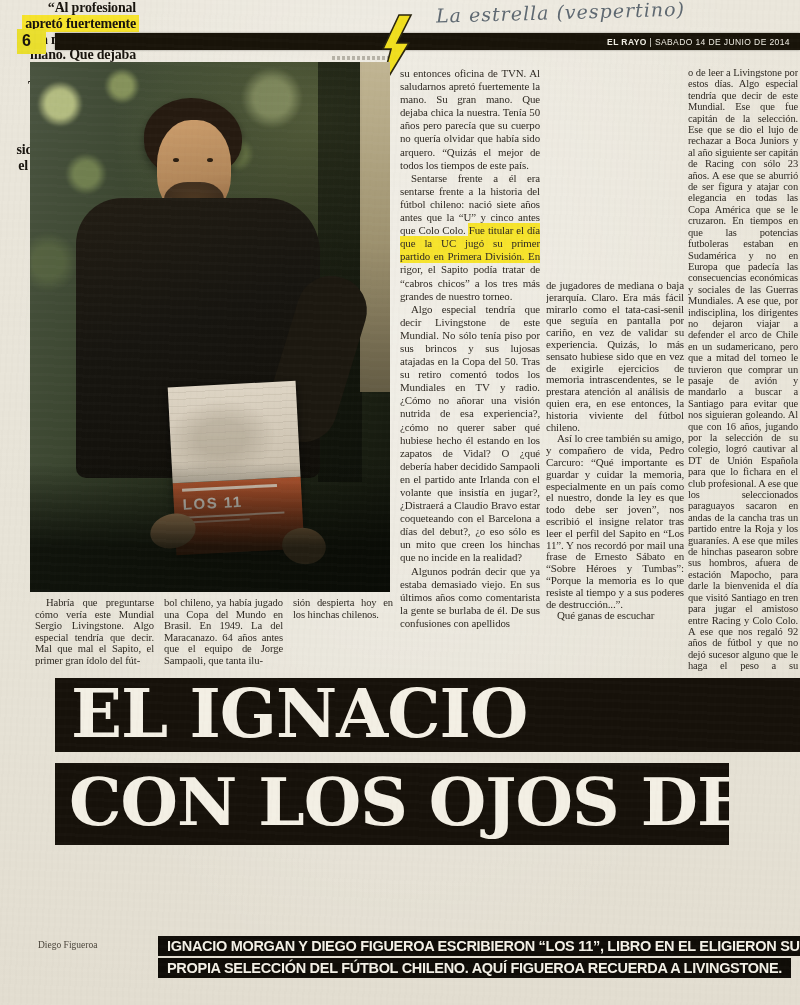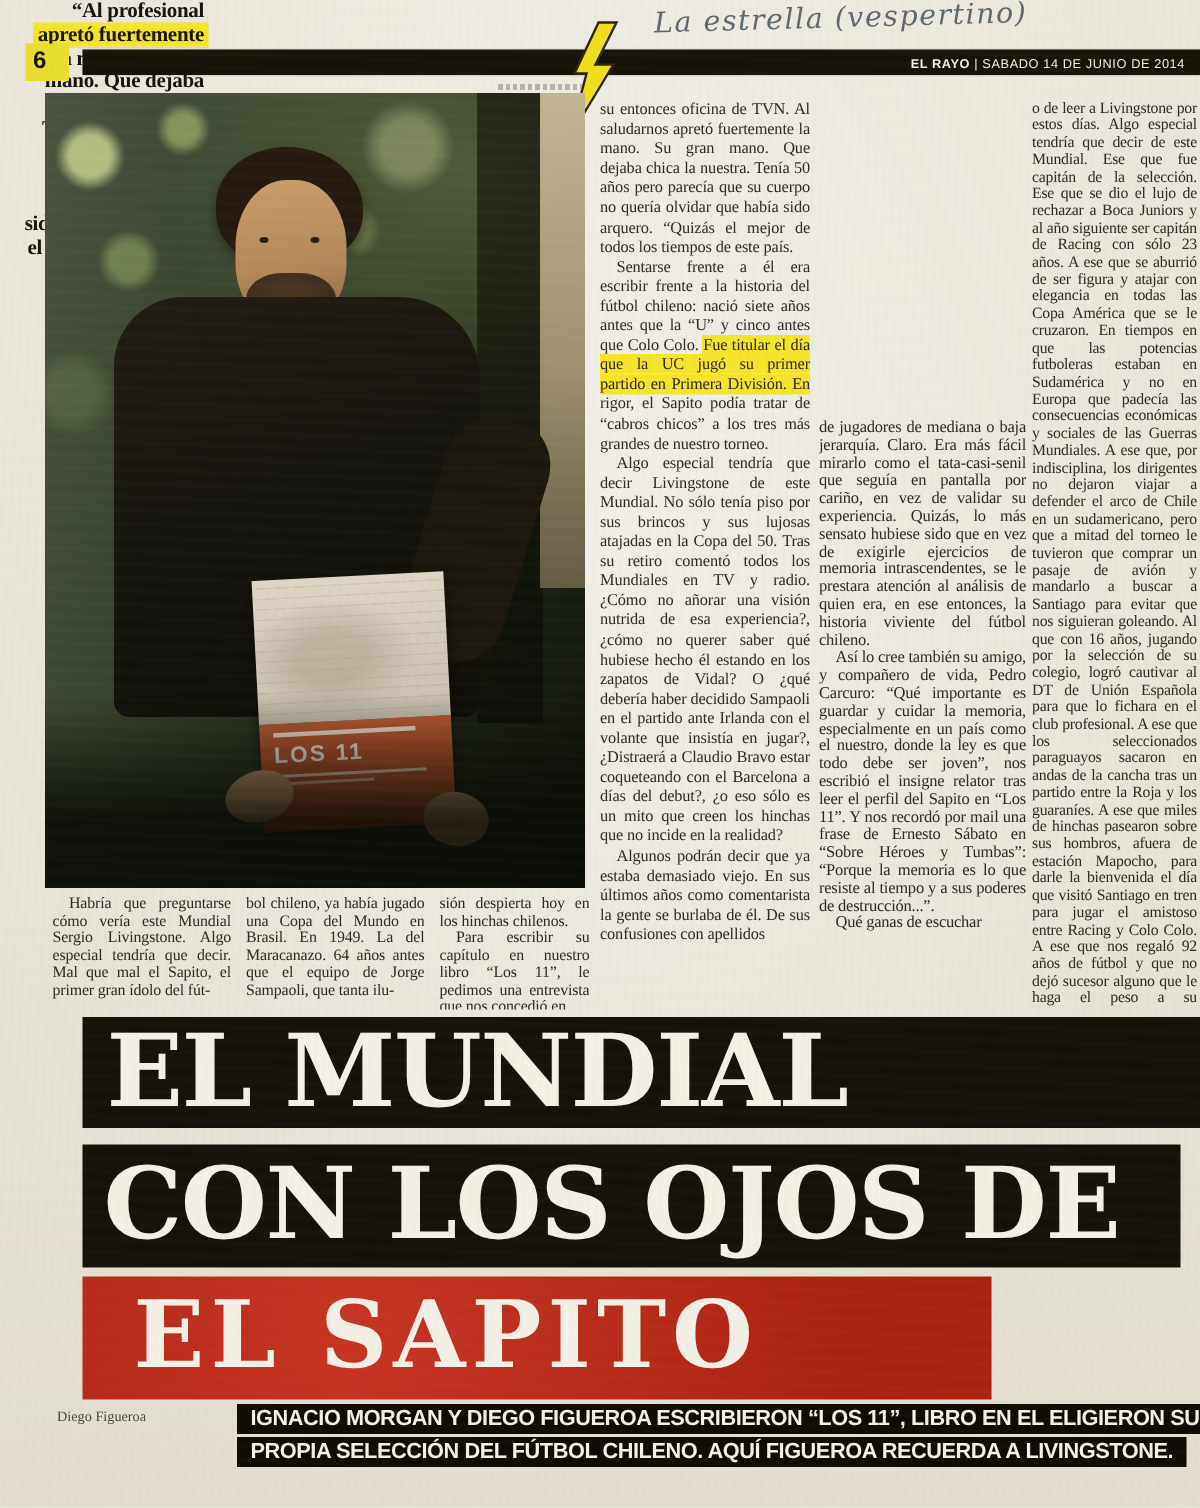"Sentarse frente a él era" span { text: escribir -> sentarse }
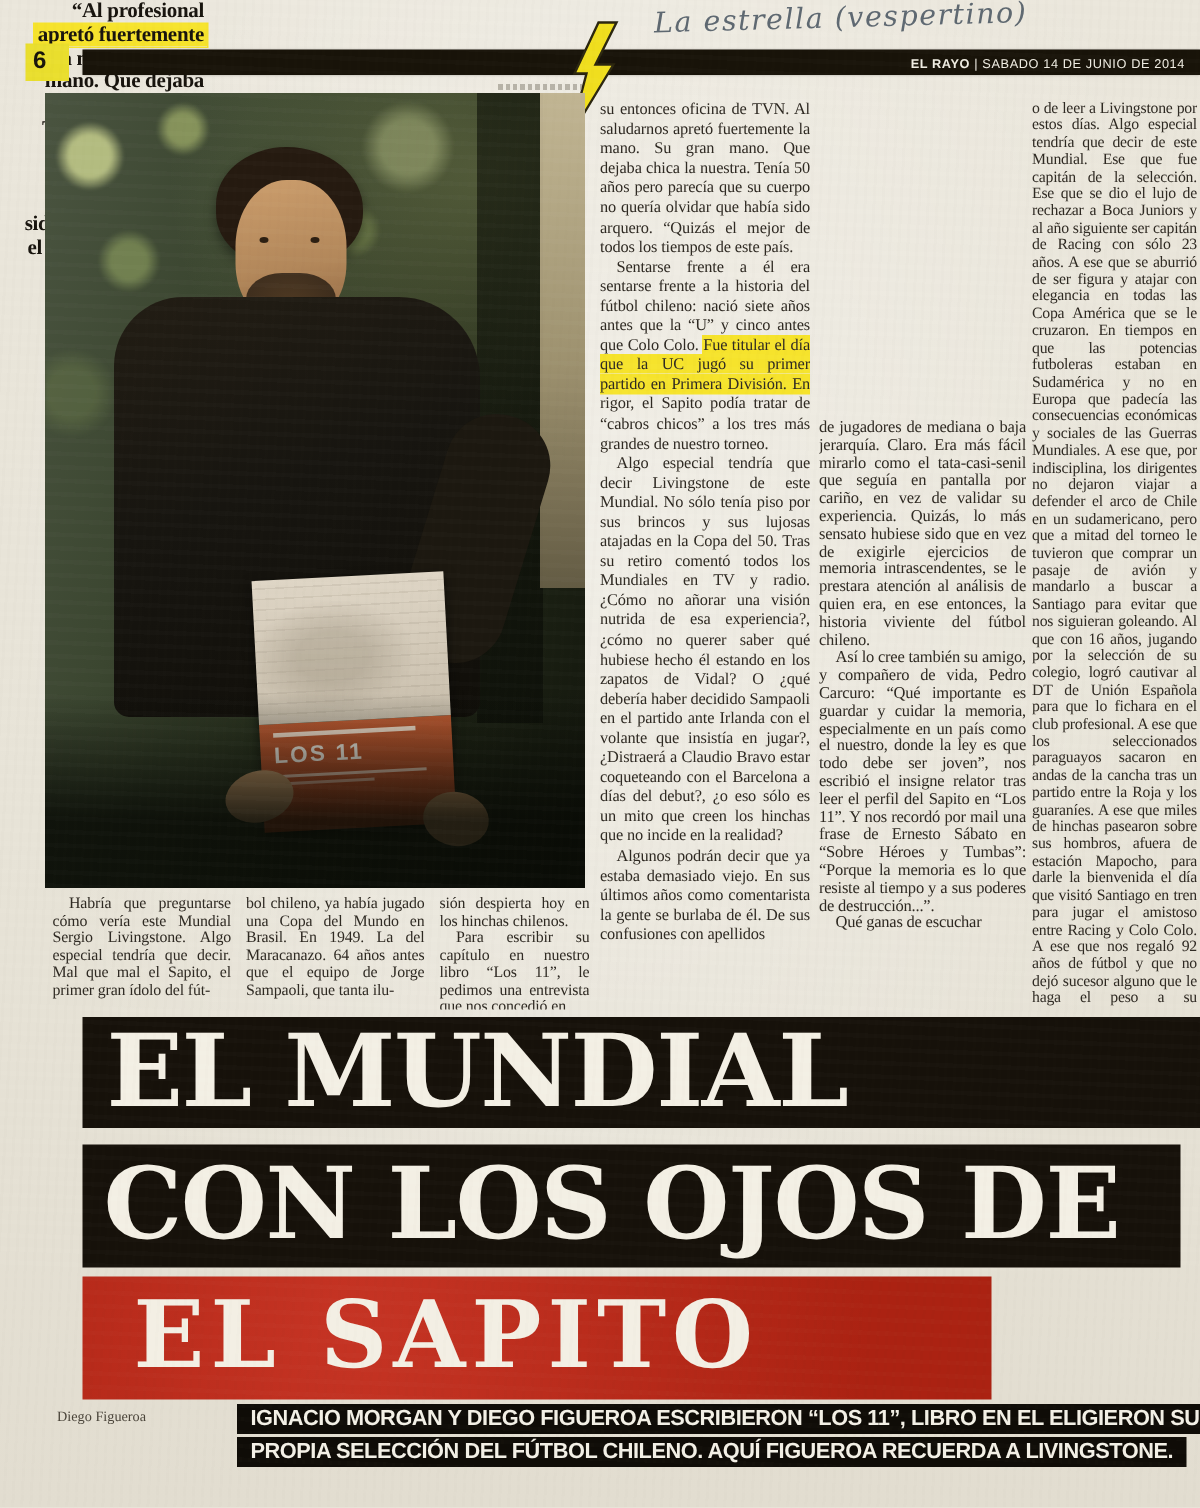"Para escribir su capítulo en" p.indent { html: <p><span>Para escribir su capítulo en nuestro libro “Los 11”, le pedimos una entrevista que nos concedió en</span></p> -> none }
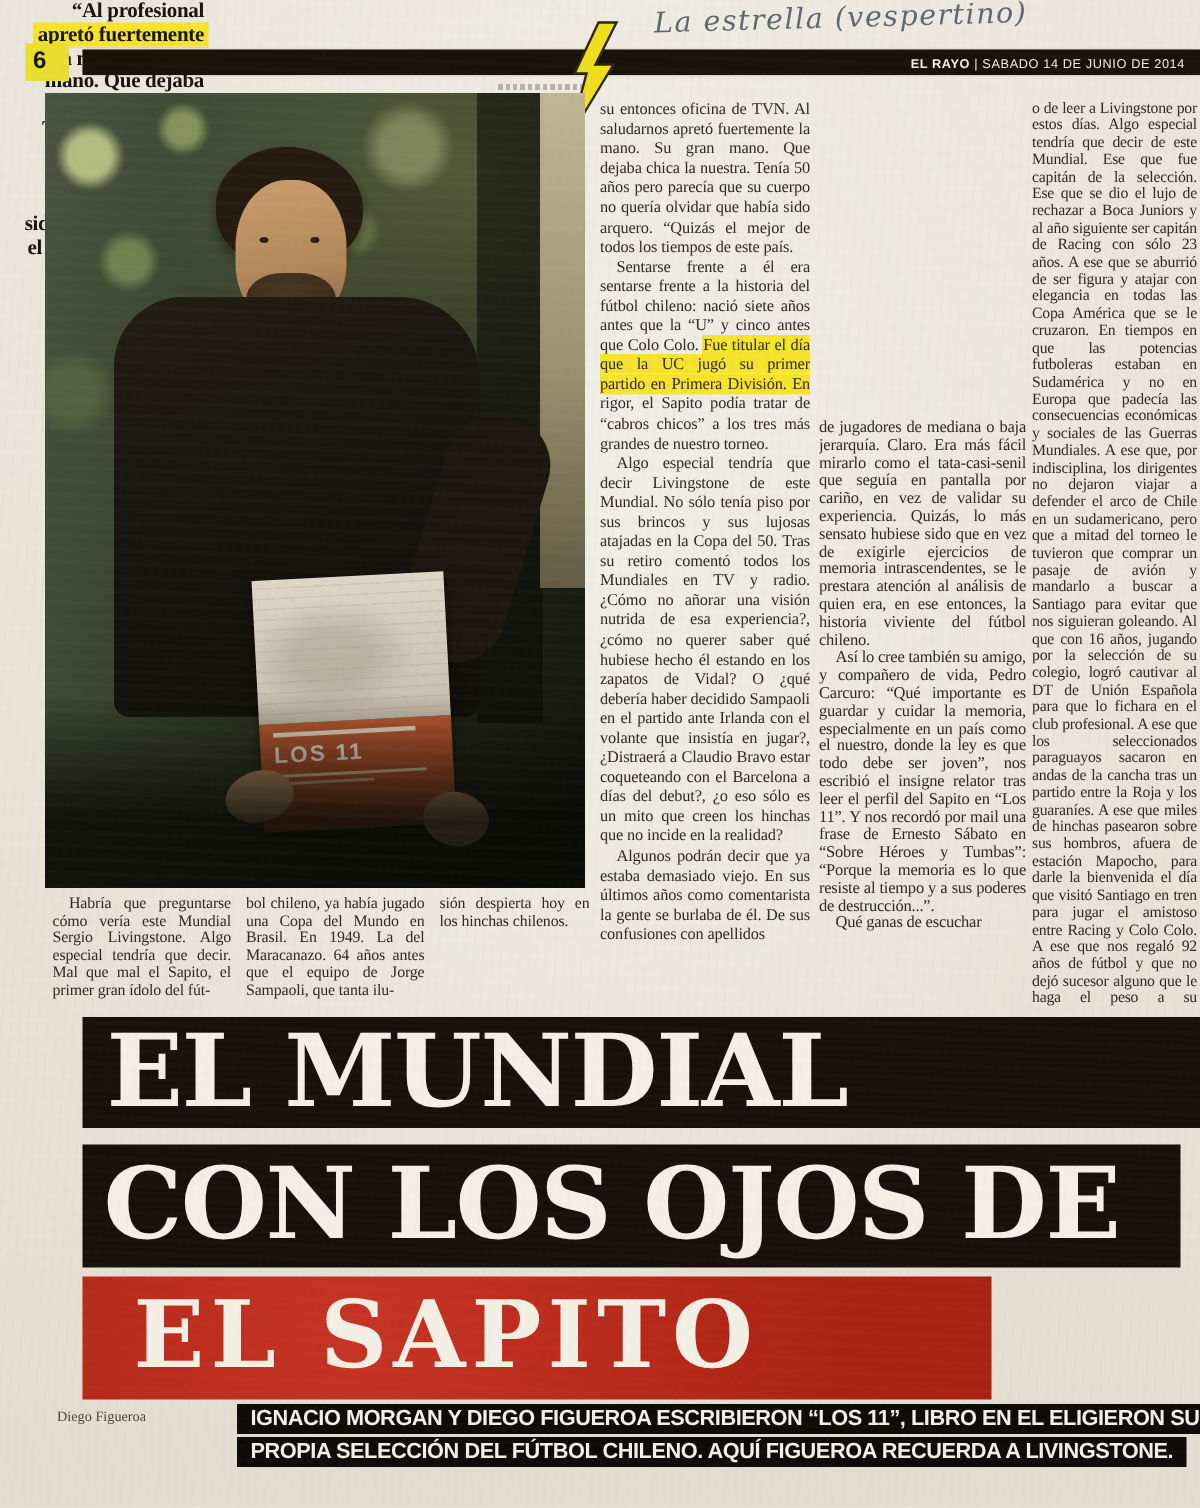"EL MUNDIAL" span.ht { text: MUNDIAL -> IGNACIO }
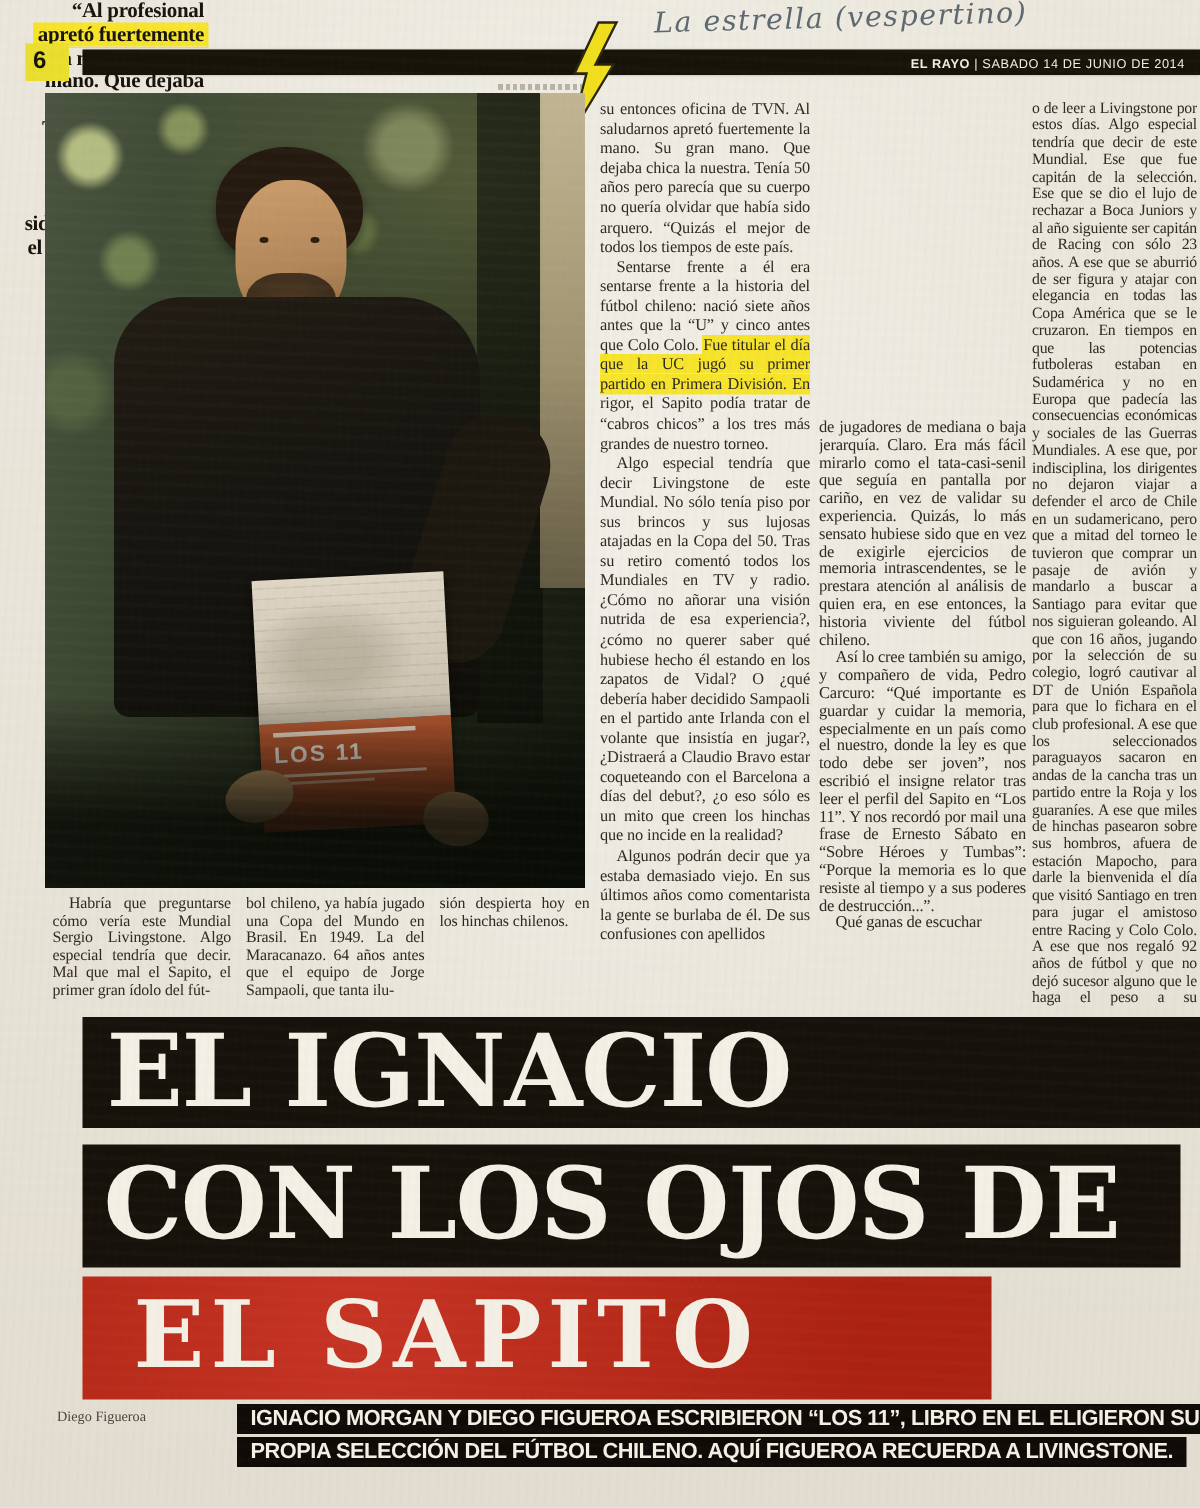"CON LOS OJOS DE" #hbar2 { text-align: none -> right; width: 732px -> 674px }
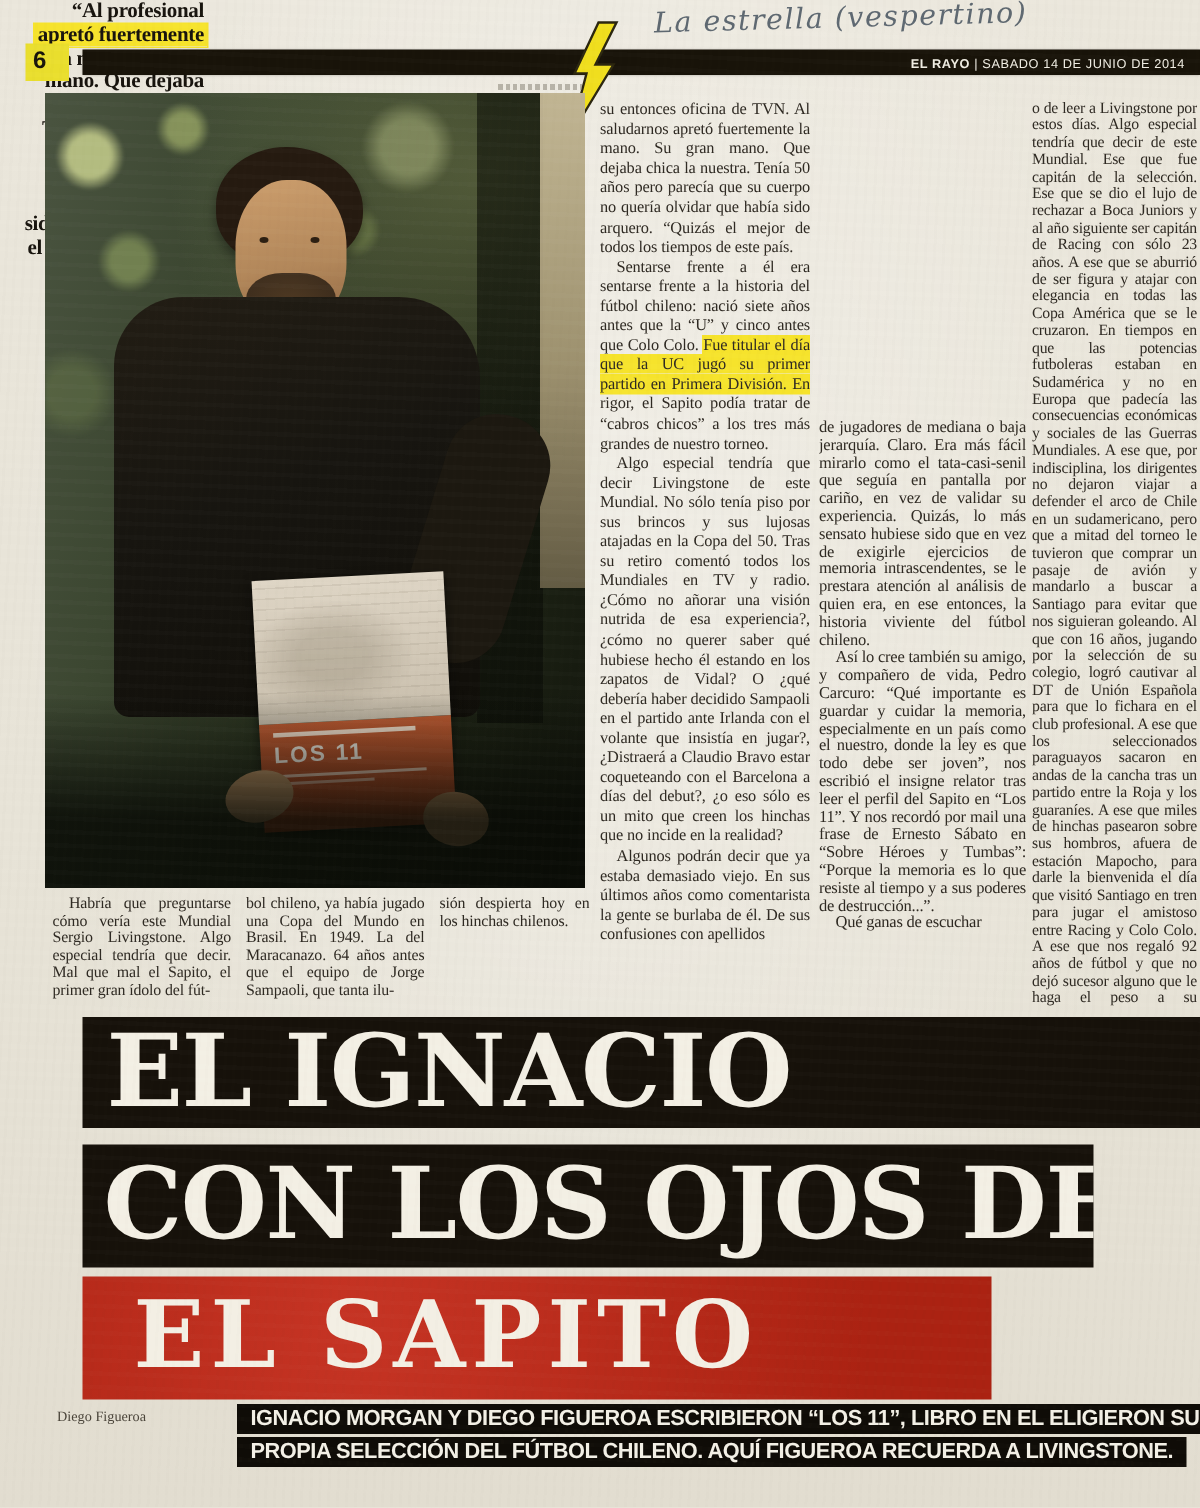"EL SAPITO" div.rbar { html: <div> <span>EL SAPITO</span> </div> -> none }
